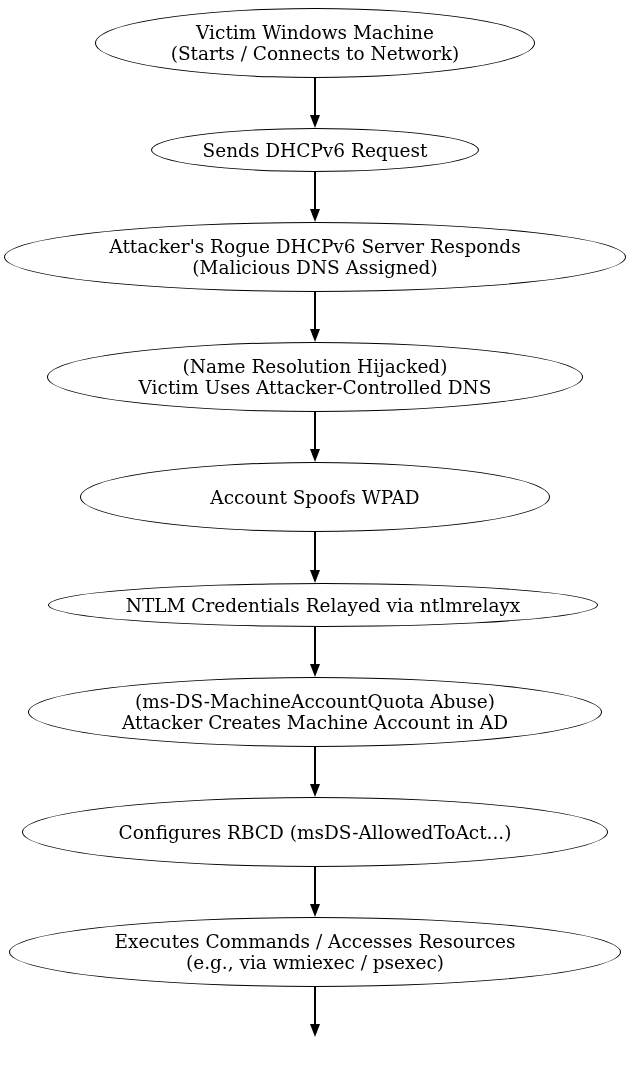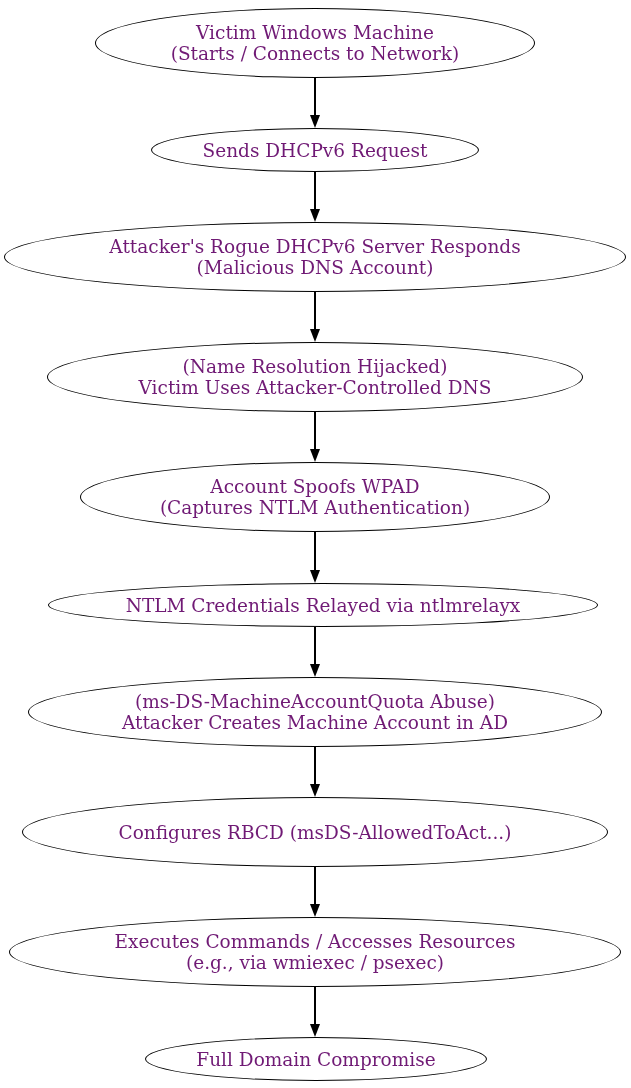"Victim Windows Machine" .canvas { color: #701a75 -> #000000 }
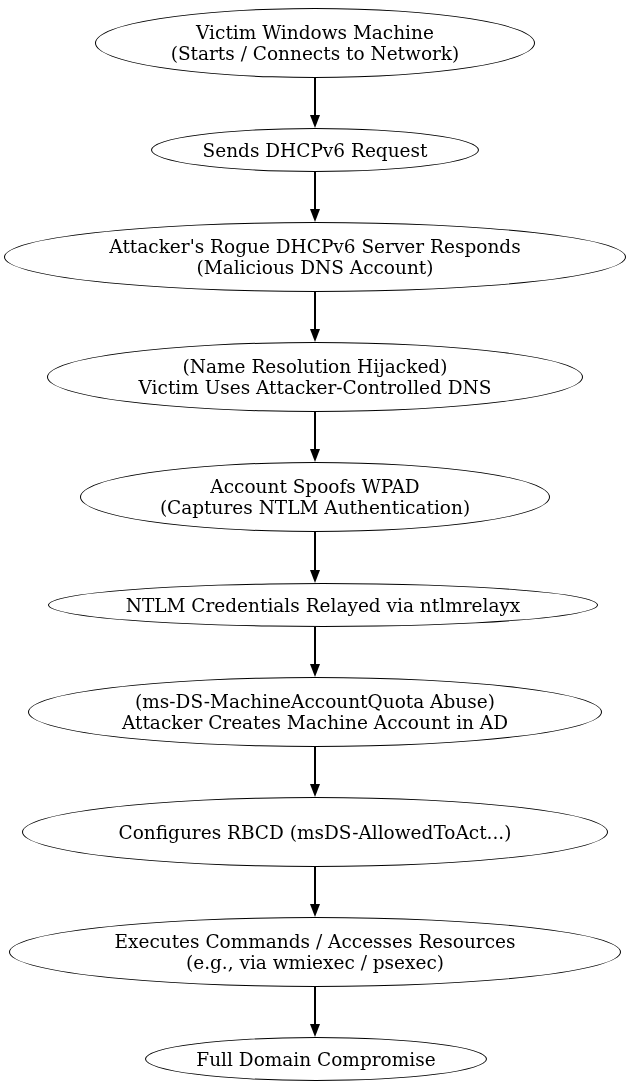"(Malicious DNS Account)" span { text: Account -> Assigned }
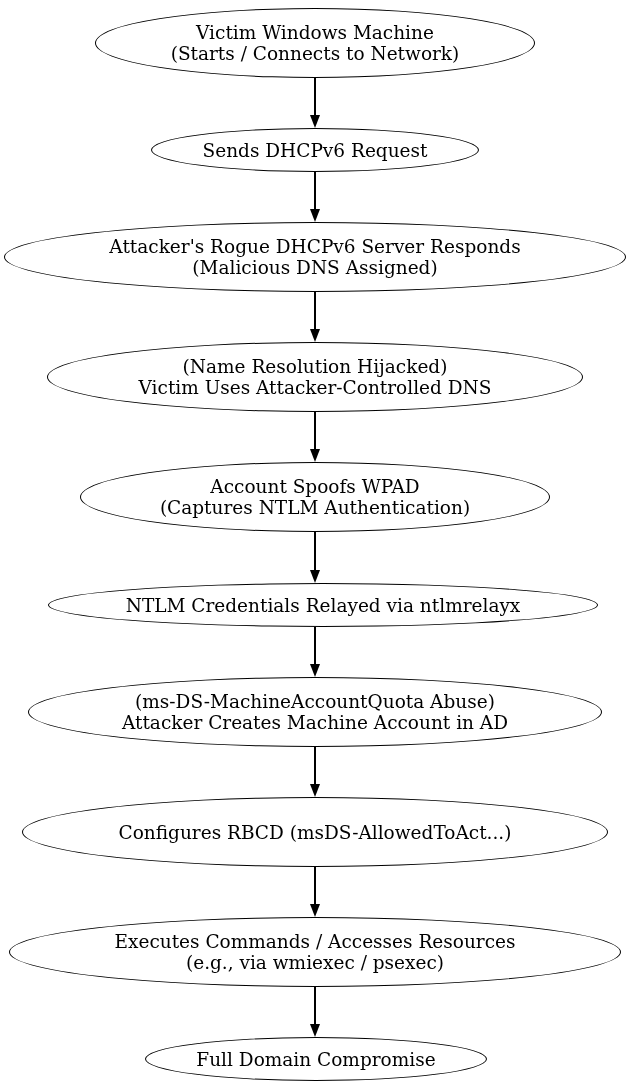"(Captures NTLM Authentication)" span { html: <span>(Captures NTLM Authentication)</span> -> none }
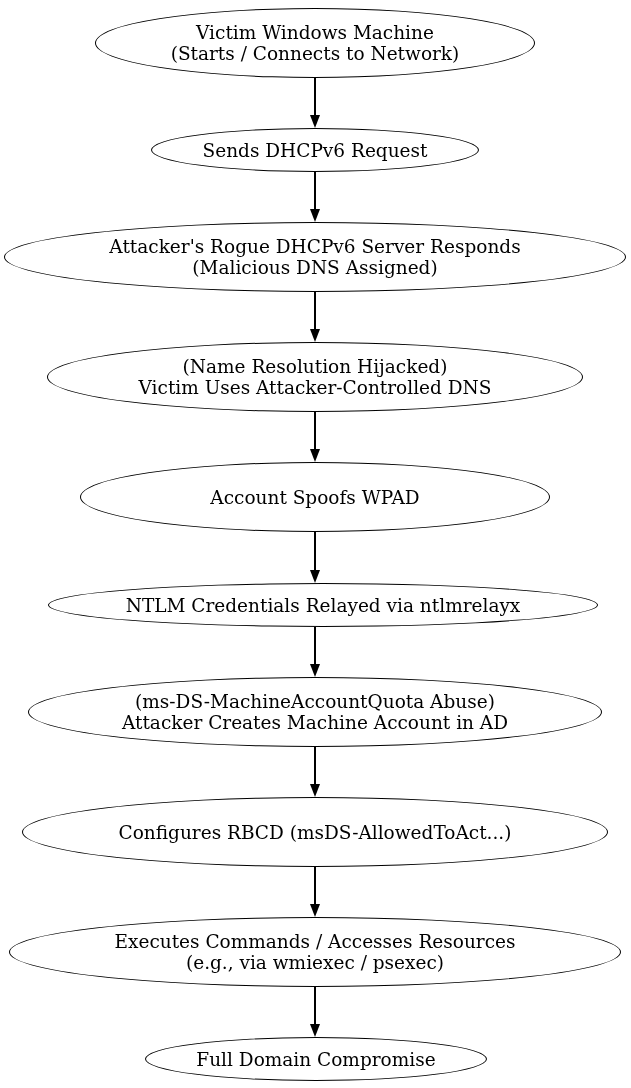"Full Domain Compromise" div.node { html: <div> <span>Full Domain Compromise</span> </div> -> none }
